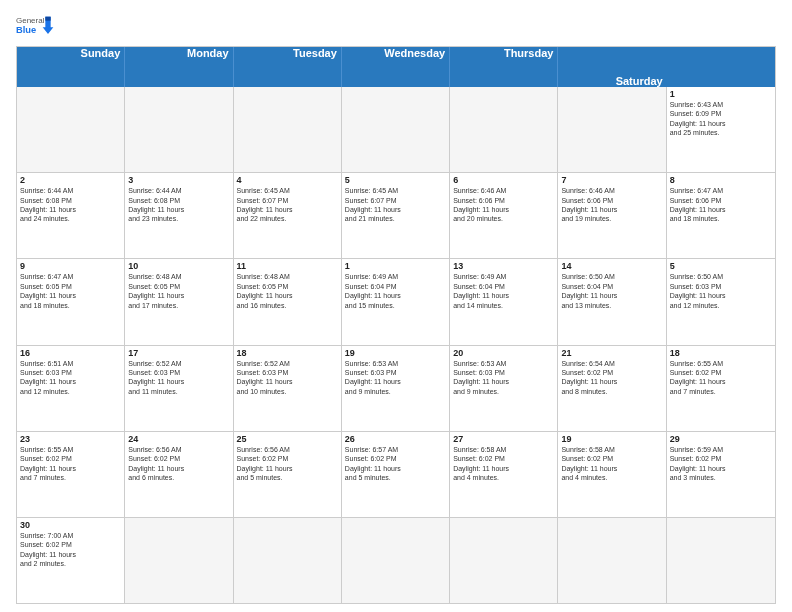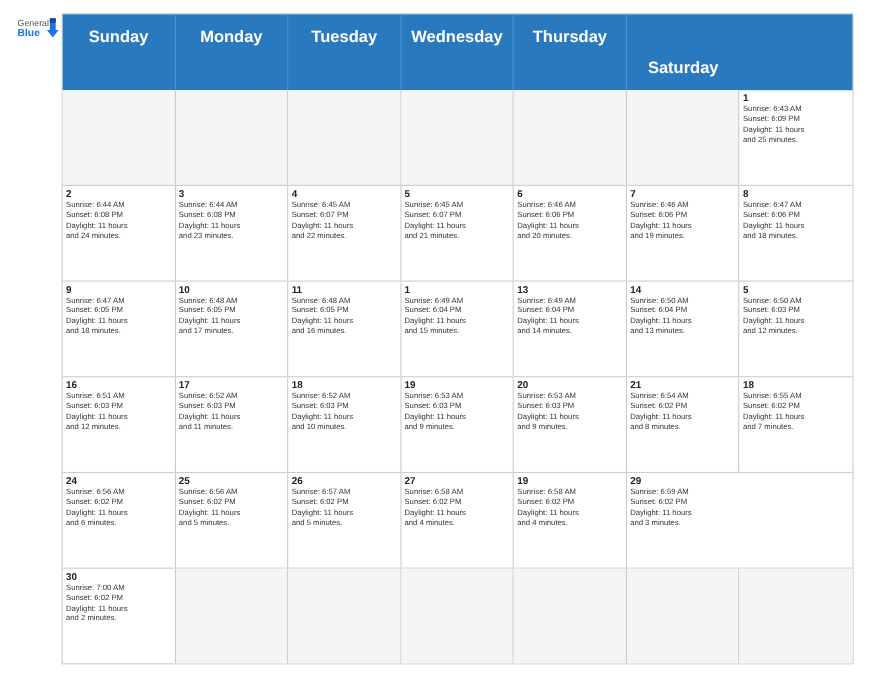"General" .page { flex-direction: row -> column }
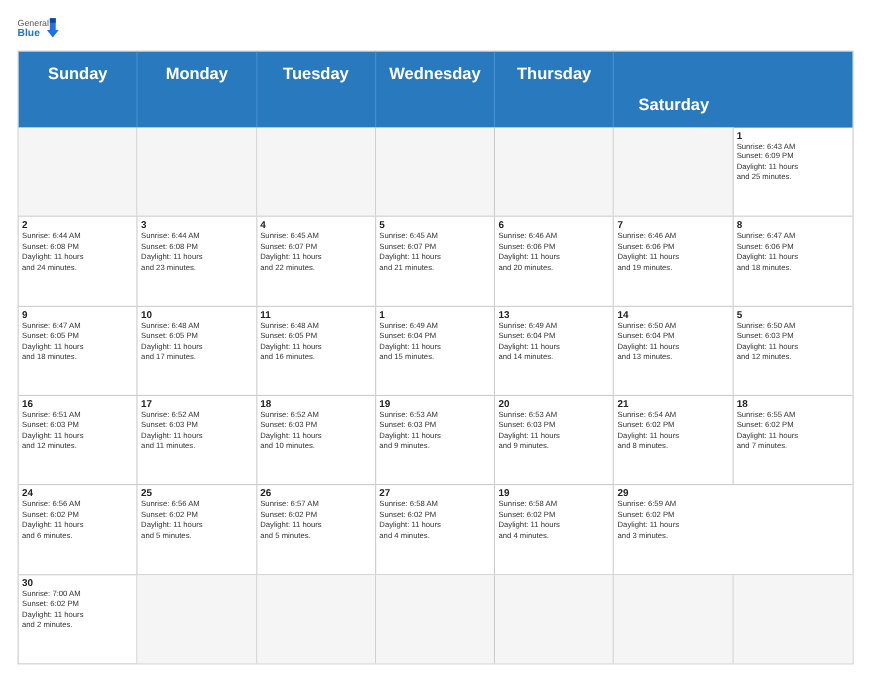"Sunday" .cal-header-cell { font-size: 15px -> 11px; padding: 12px 4px -> 0 4px; text-align: center -> right }
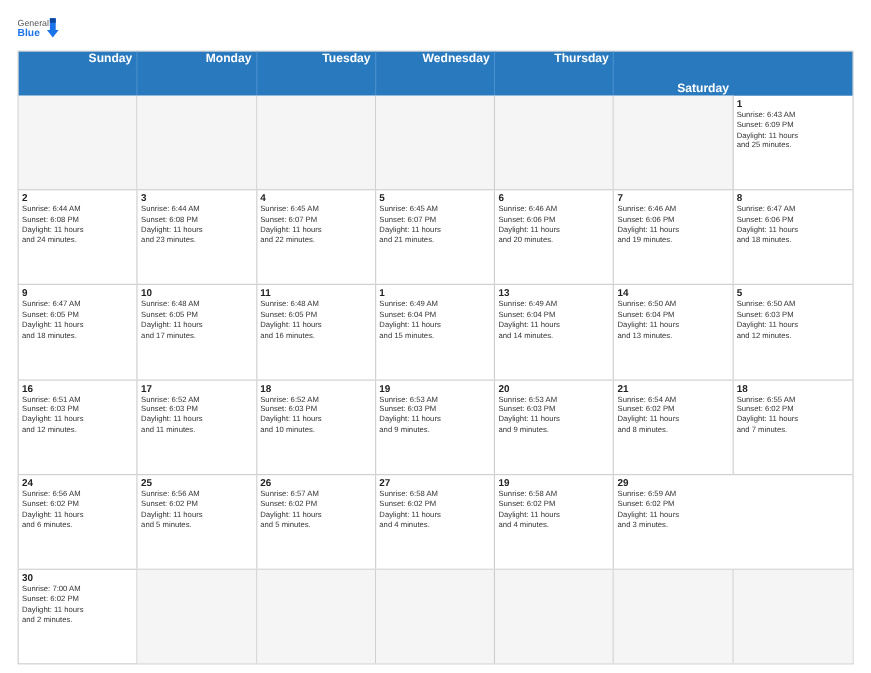"23" div.cal-cell { html: none -> <div> <div>23</div> <div>Sunrise: 6:55 AM Sunset: 6:02 PM Daylight: 11 hours and 7 minutes.</div> </div> }
